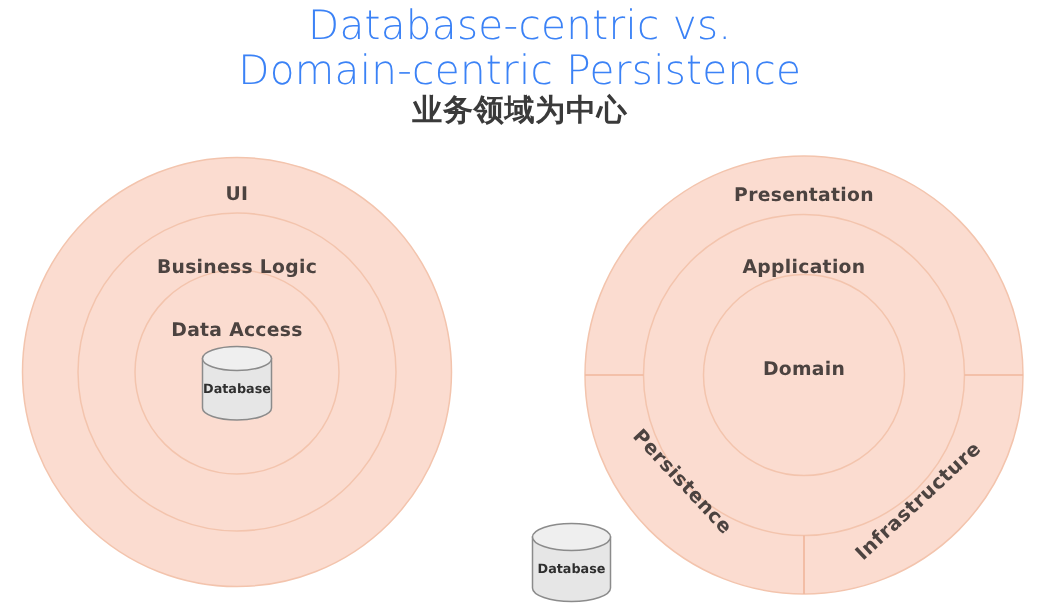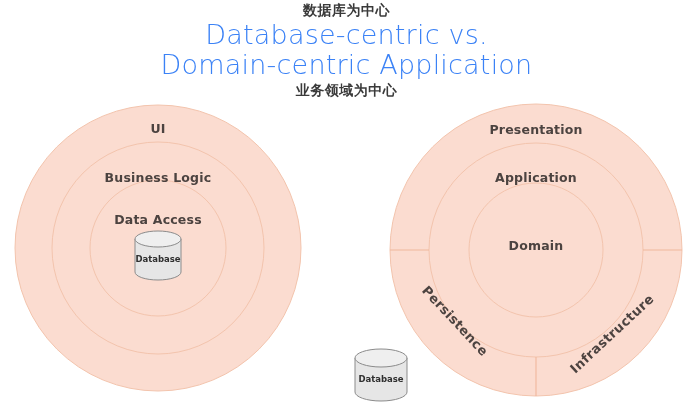"数据库为中心" div.cn-top { html: <div>数据库为中心</div> -> none }
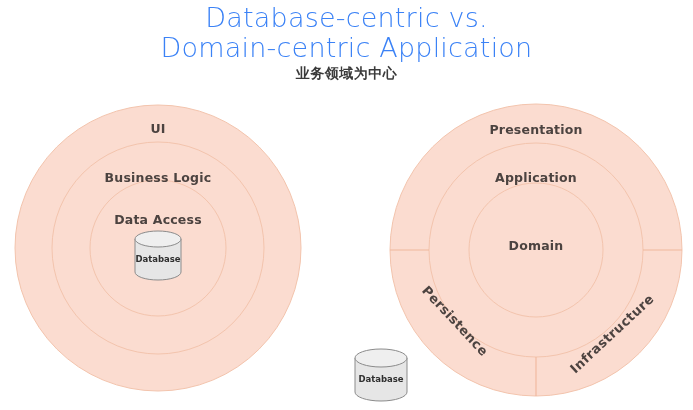"Domain-centric Application" div.title-main { text: Application -> Persistence }
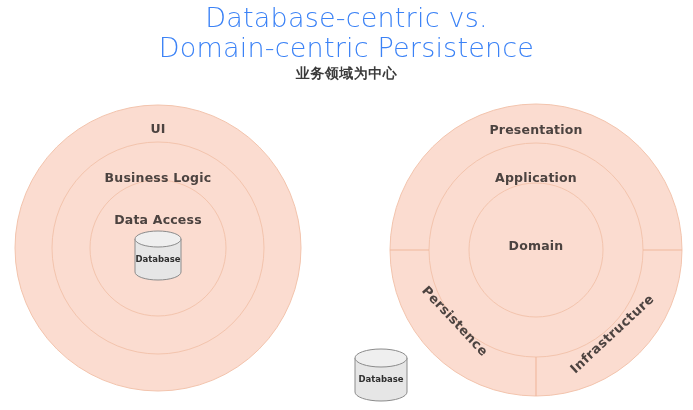"业务领域为中心" .cn-bottom { font-size: 14px -> 20px }
